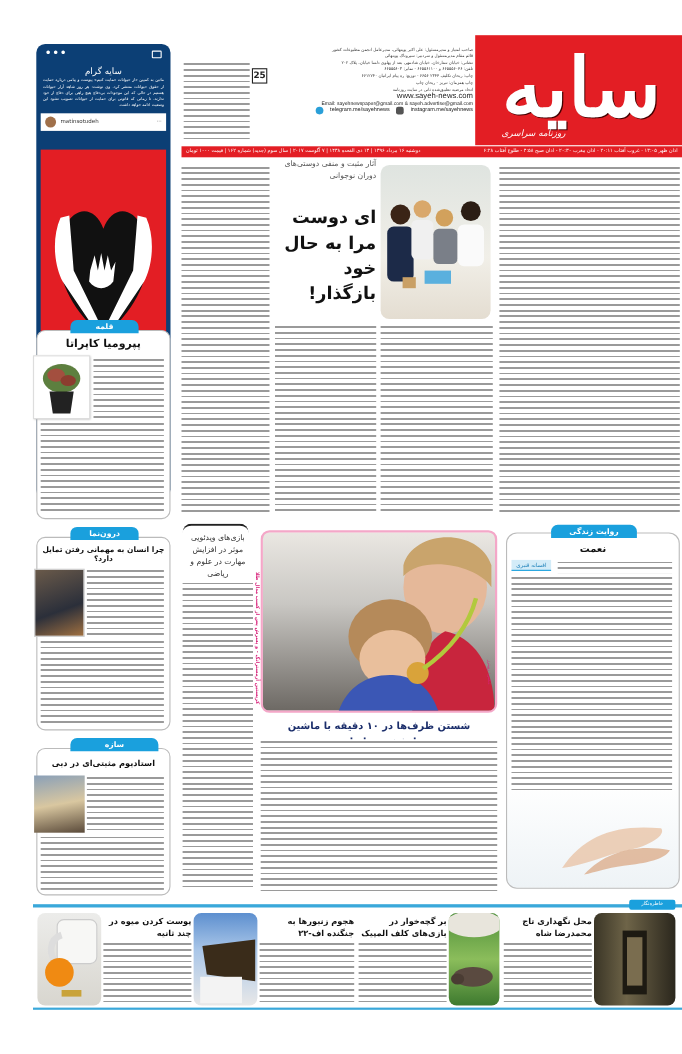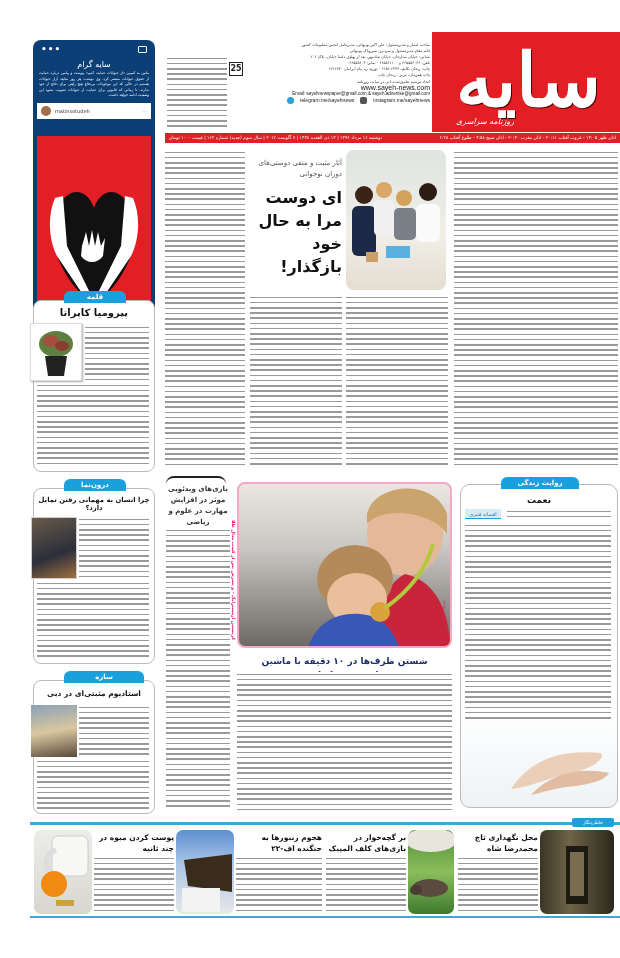"آثار مثبت و منفی دوستی‌های" div.abs { top: 158px -> 144px }
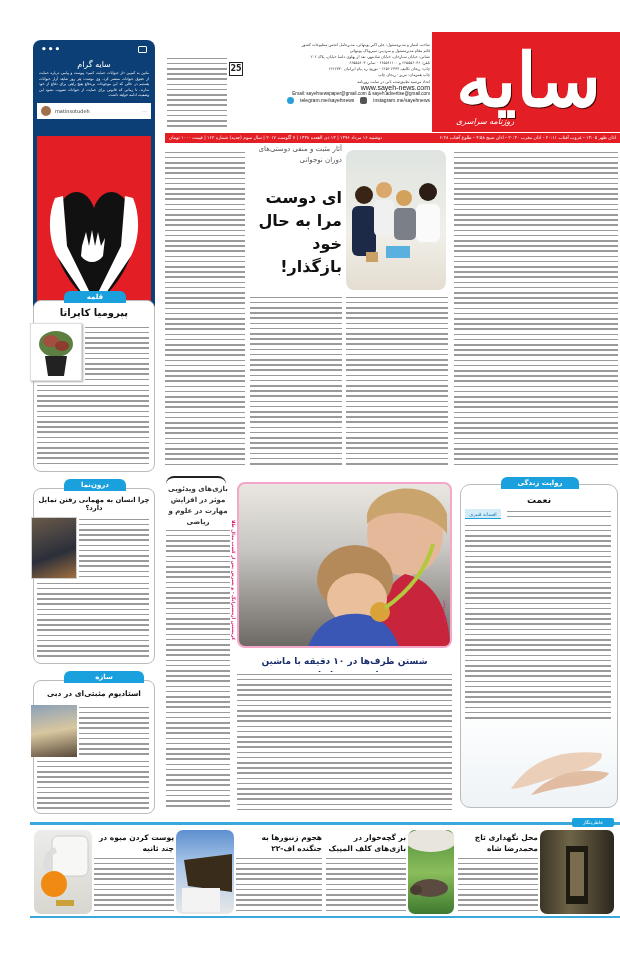"بازی‌های ویدئویی موثر در افزایش" div.abs { font-weight: bold -> normal }
